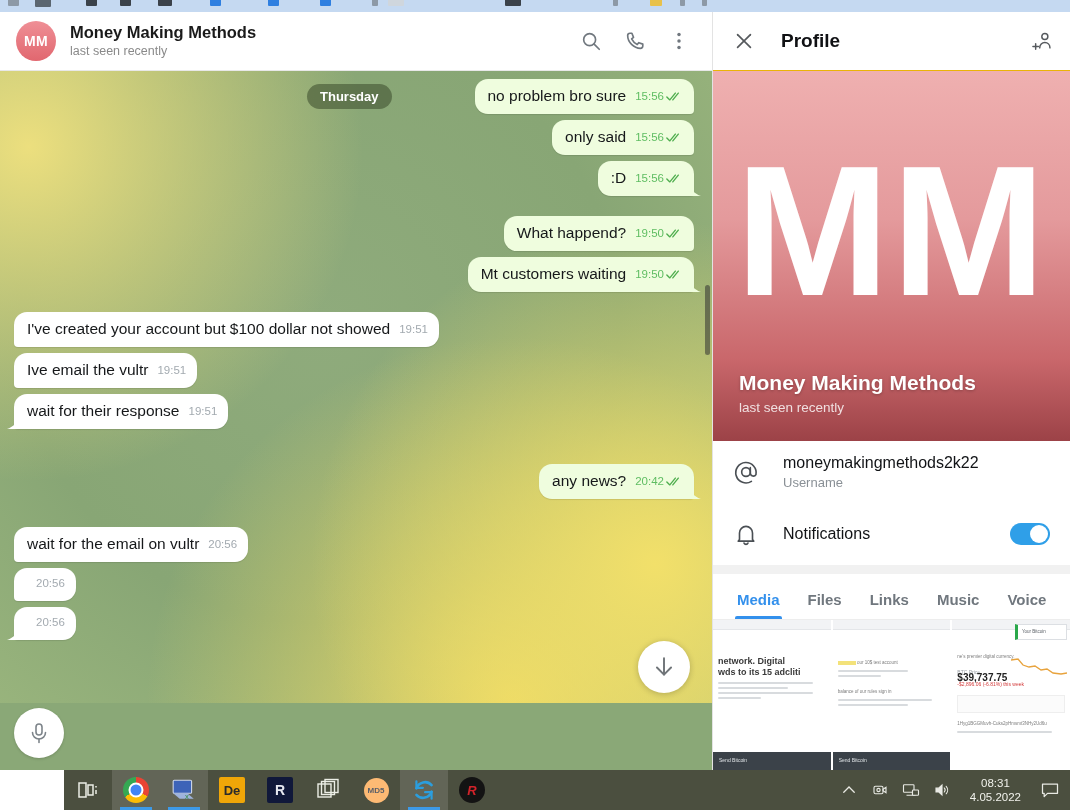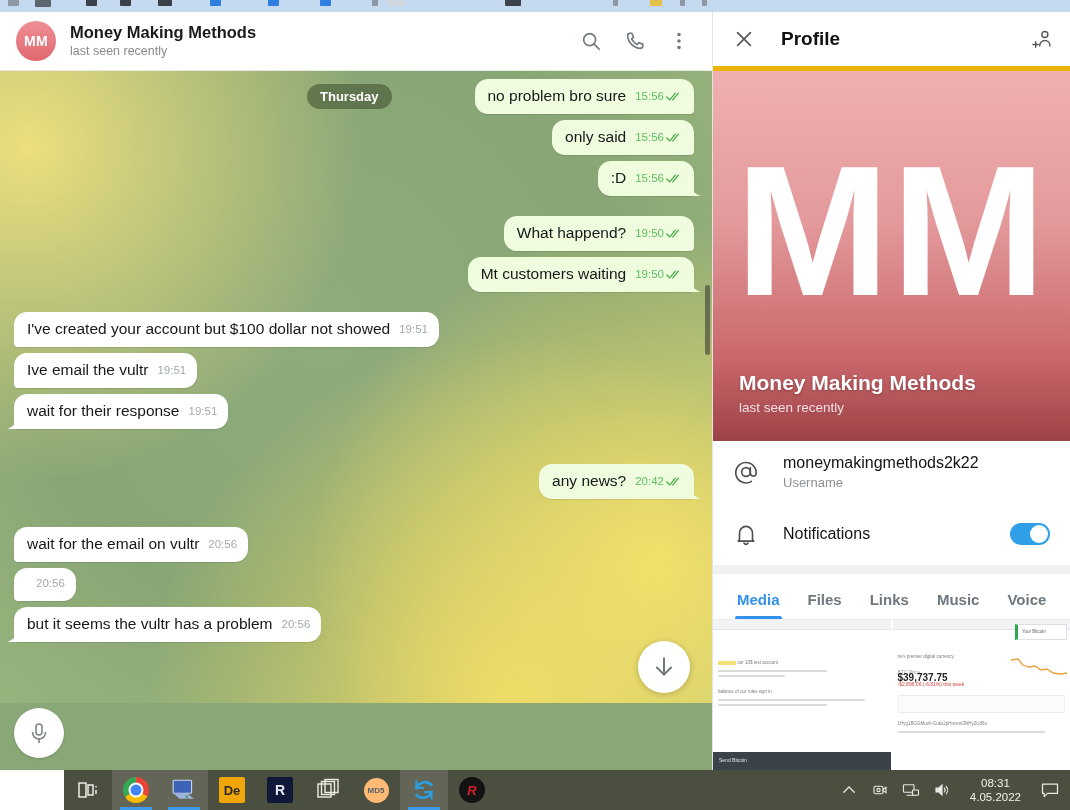"Profile" .profile-header { border-bottom: 5px solid #eab308 -> 1px solid #eab308 }
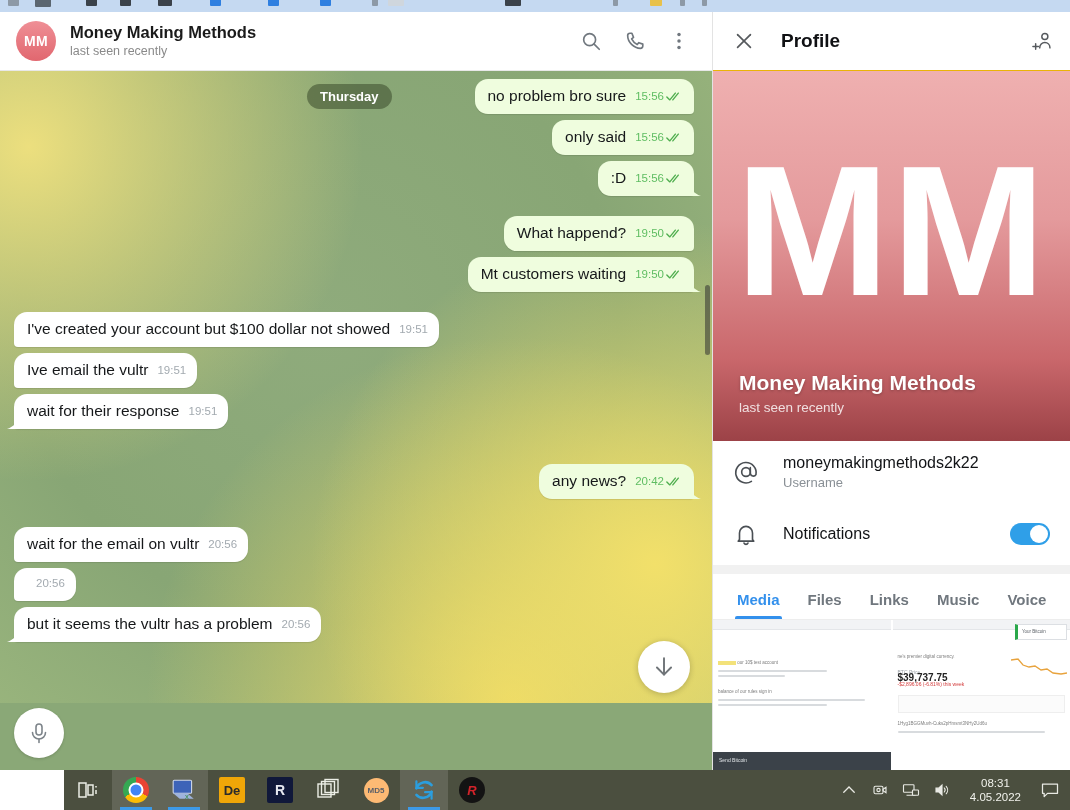"but it seems the vultr" span.txt { html: <span>but it seems the vultr has a problem</span> -> none }
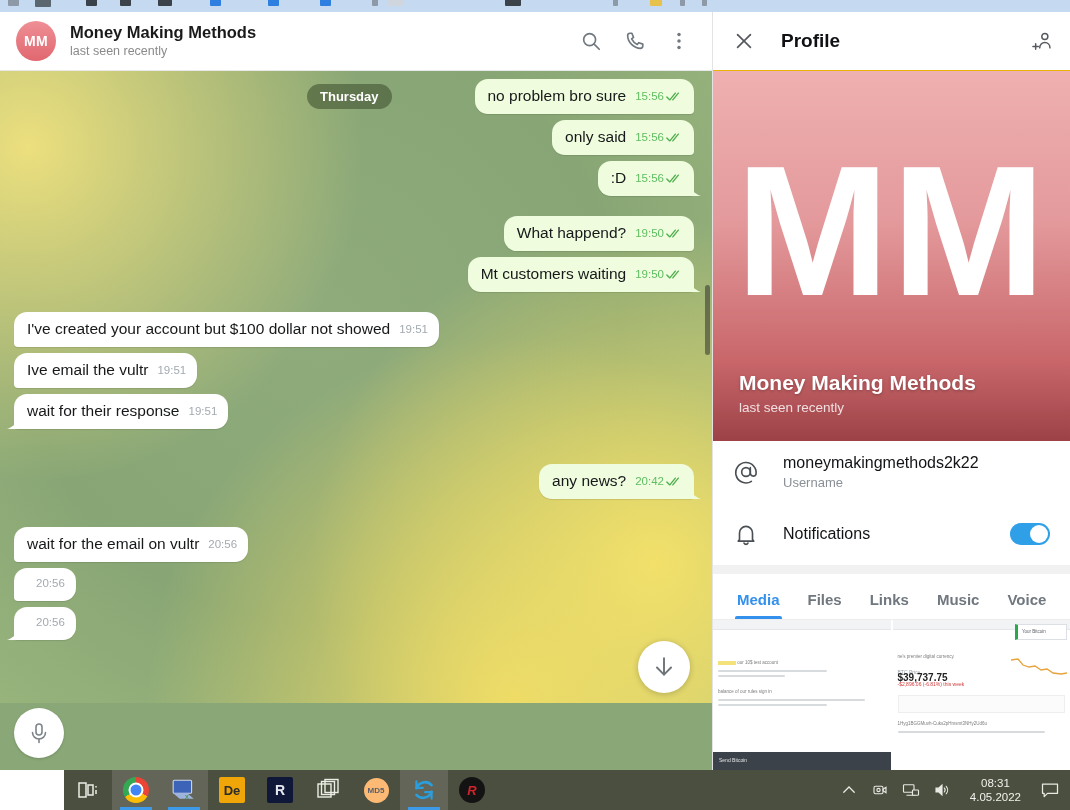"network. Digital" div.thumb { html: none -> <div> <div></div> <div> <div>network. Digital</div> <div>wds to its 15 adcliti</div> <div> <div></div> <div></div> <div></div> <div></div> </div> </div> <div> <span>Send Bitcoin</span> </div> </div> }
